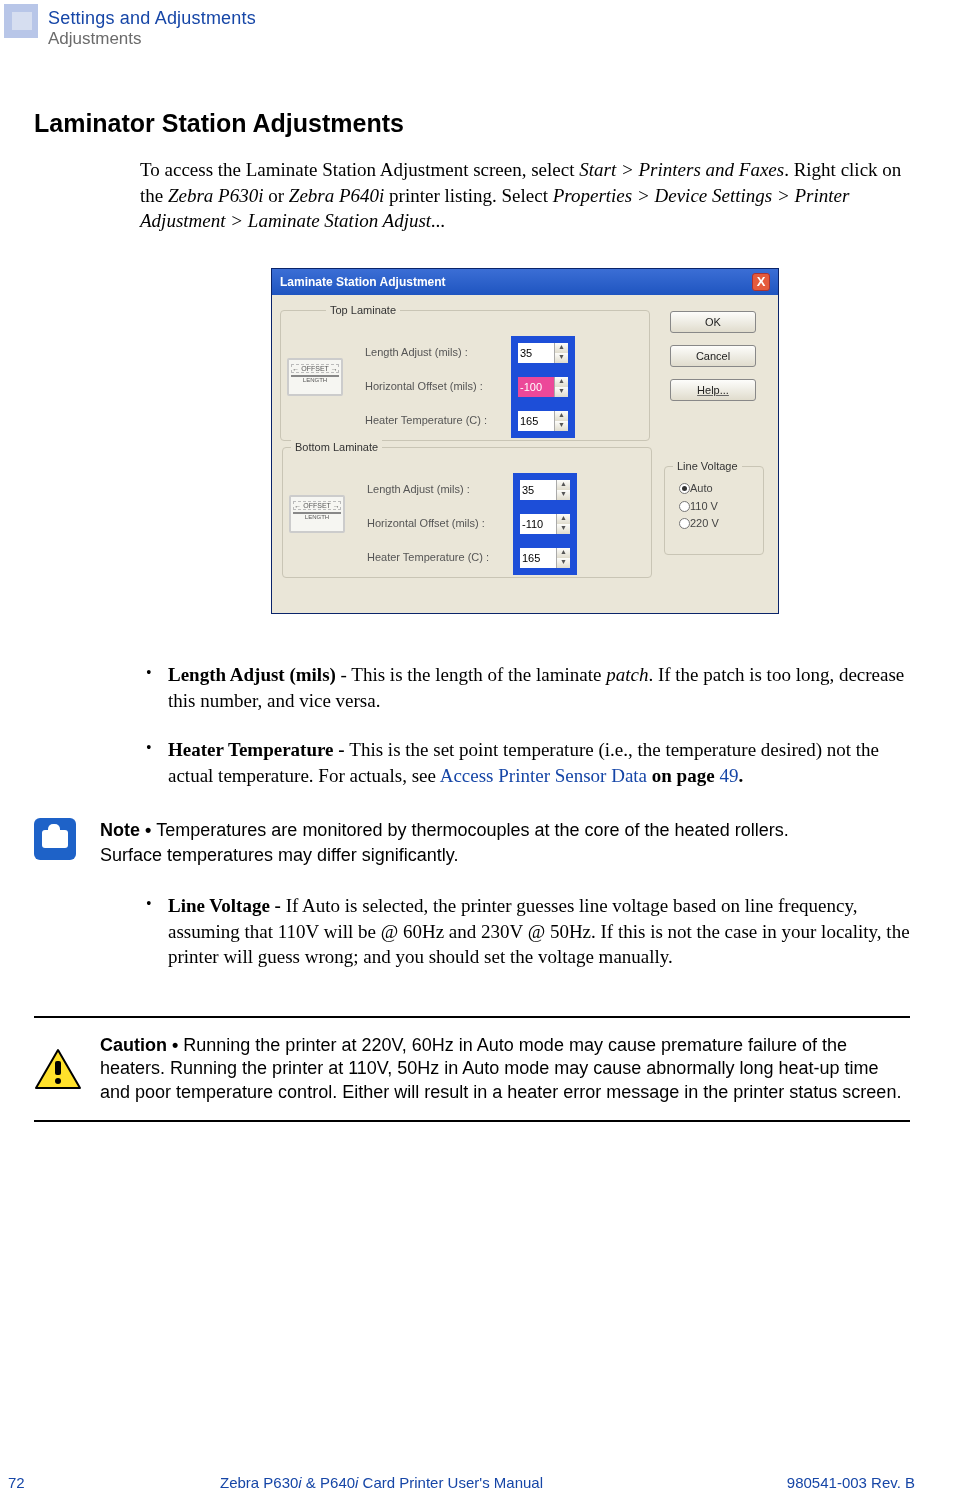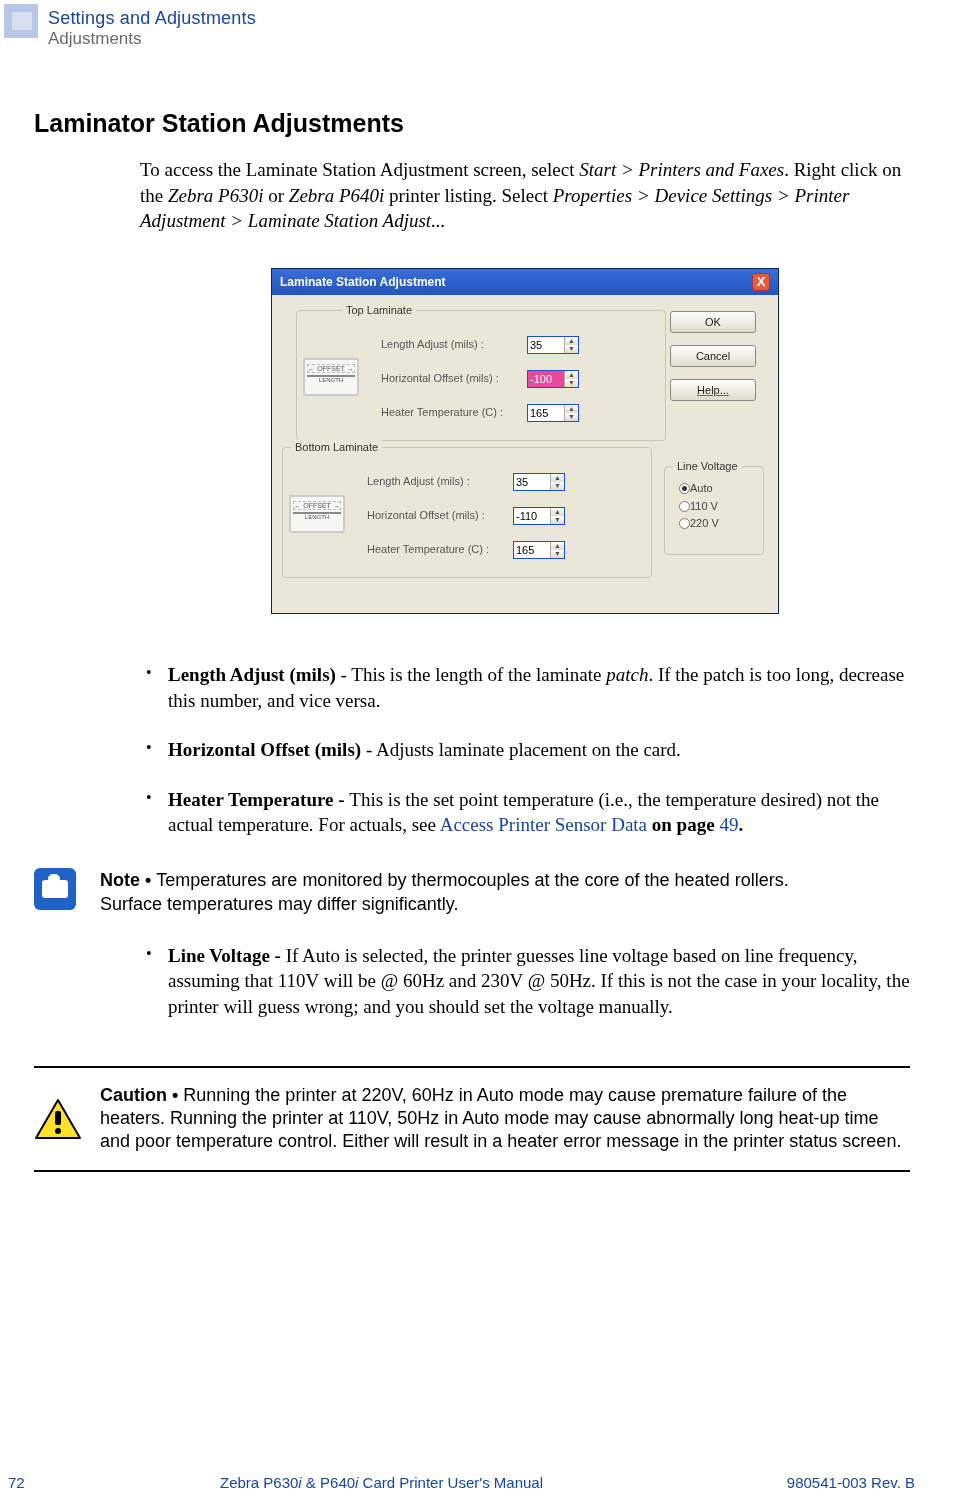"Top Laminate" fieldset.grp { left: 24px -> 8px }
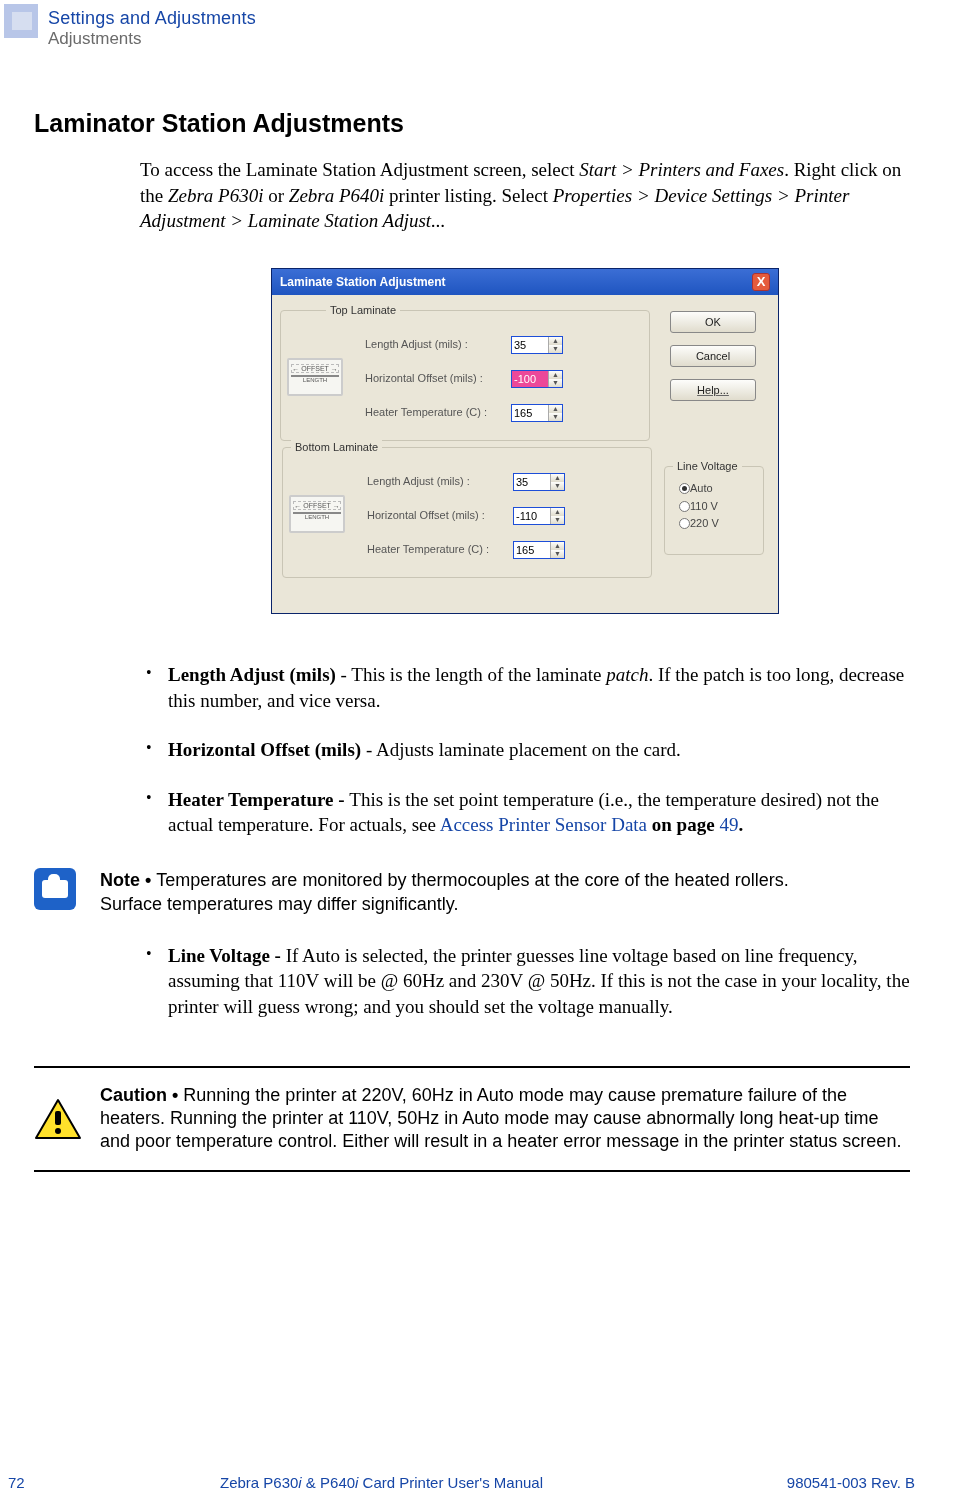"35" .spin { border: 1px solid #1d4ed8 -> 7px solid #1d4ed8; height: 18px -> 34px }
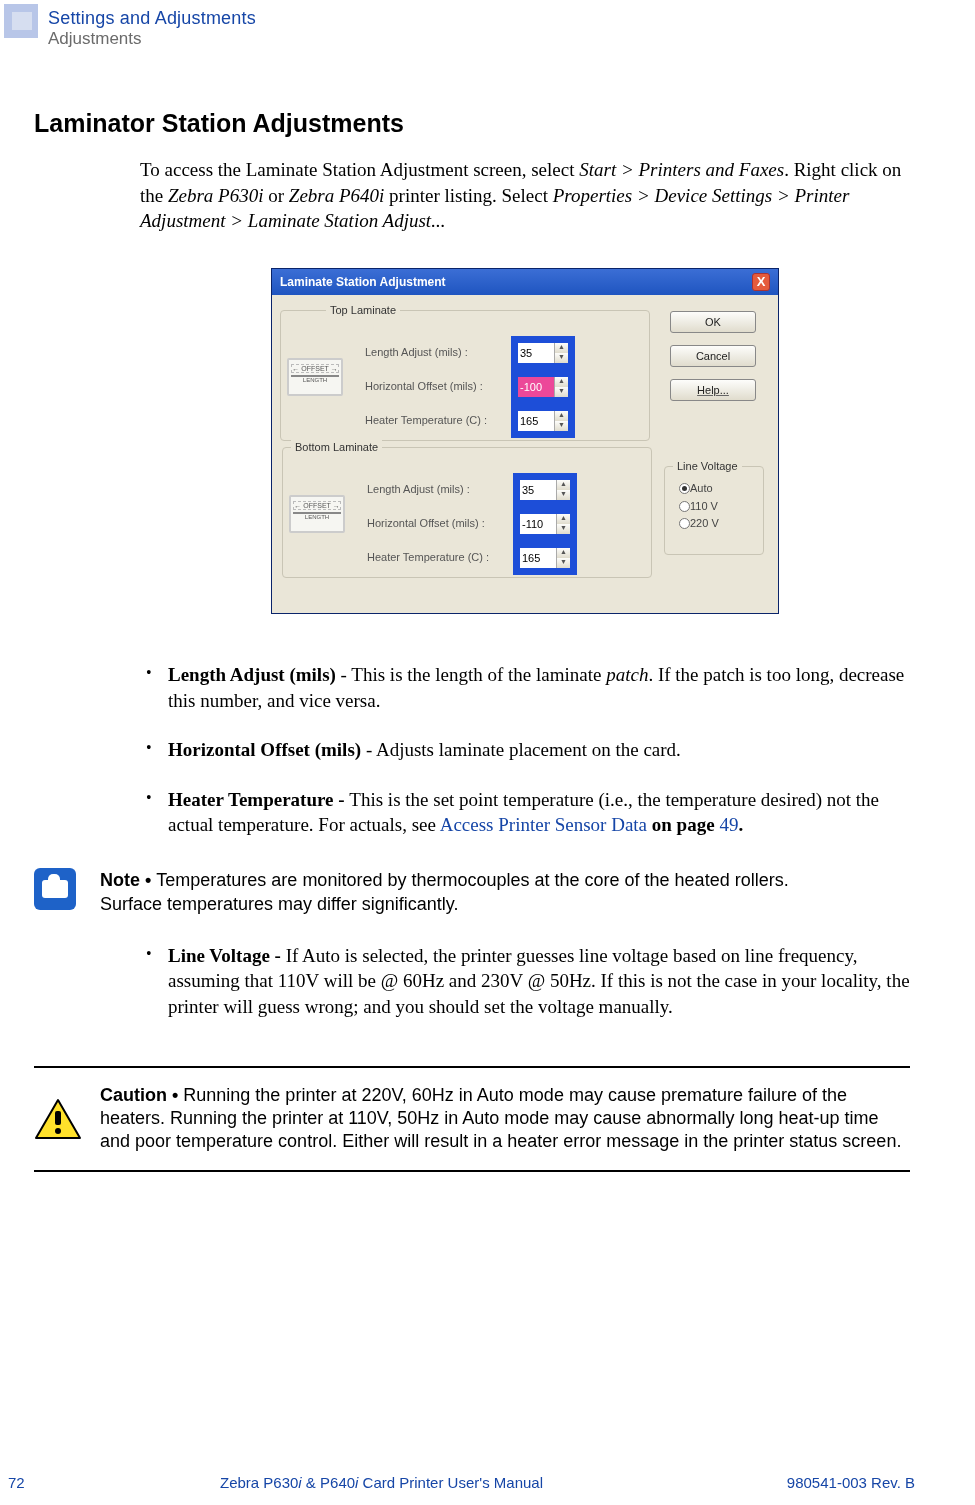"Horizontal Offset (mils) - Adjusts" li { html: <li> <span>Horizontal Offset (mils)</span><span> - Adjusts laminate placement on the card.</span> </li> -> none }
